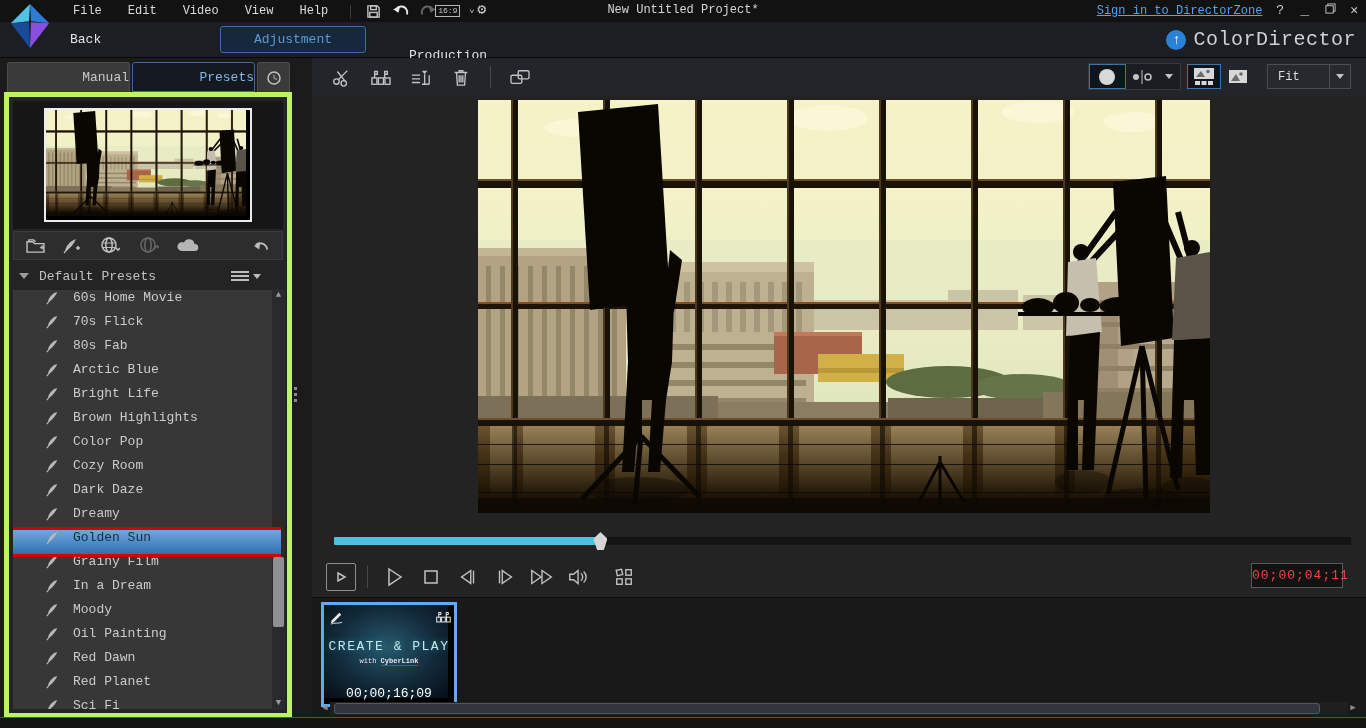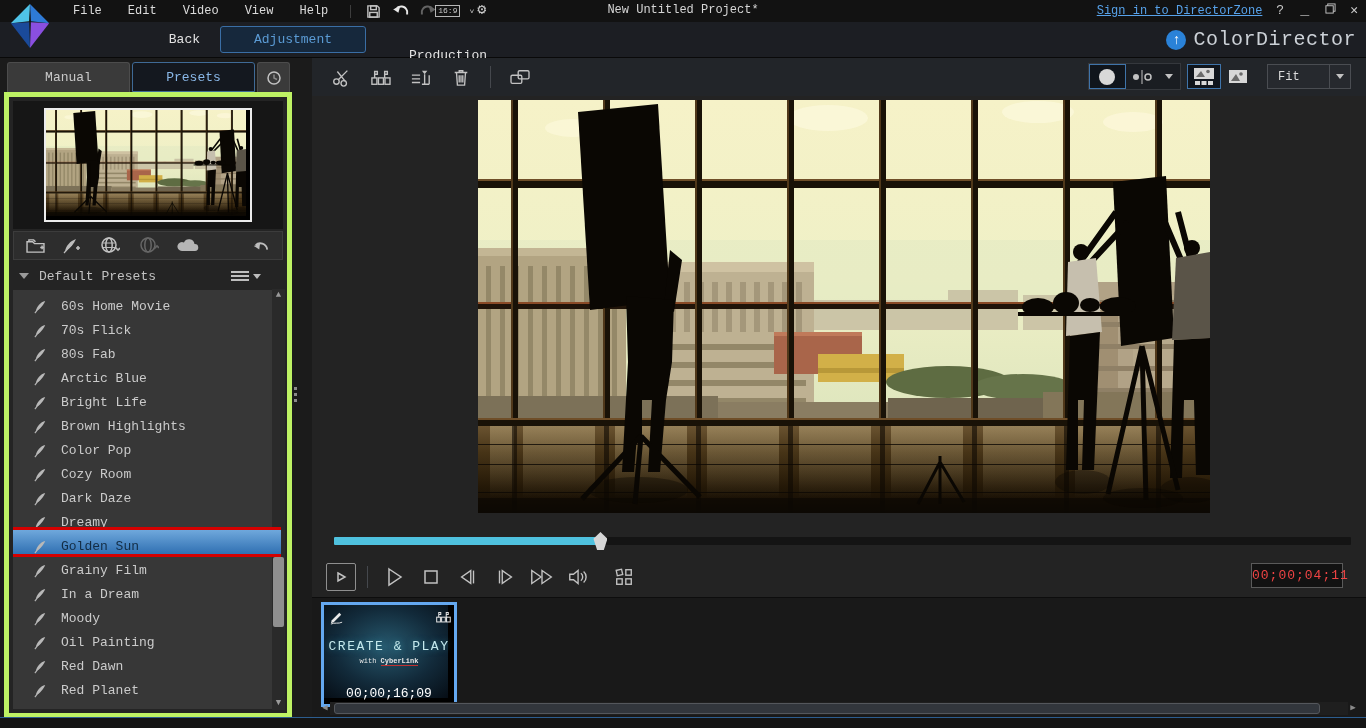"Back" .nav-back { text-align: right -> left }
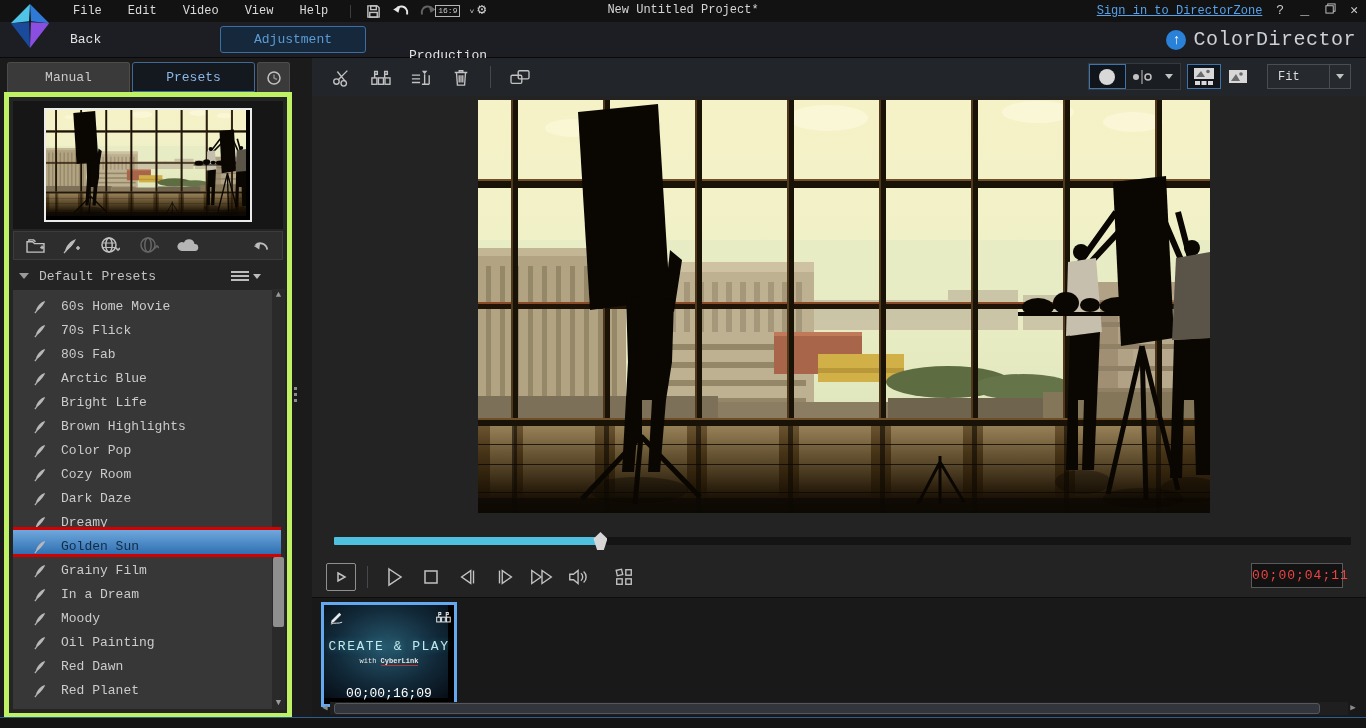"Manual" .lp-tab { text-align: center -> right }
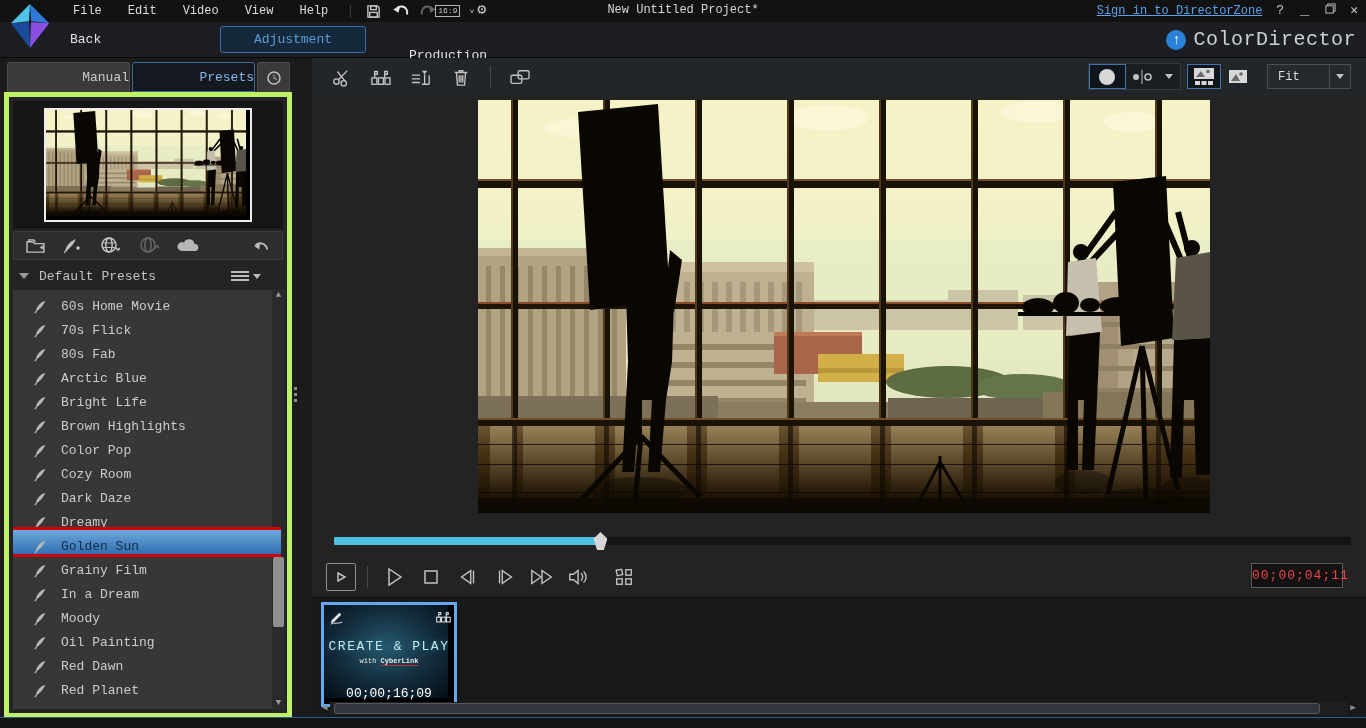"60s Home Movie" .preset-row { align-items: flex-end -> flex-start; padding-left: 20px -> 32px }
